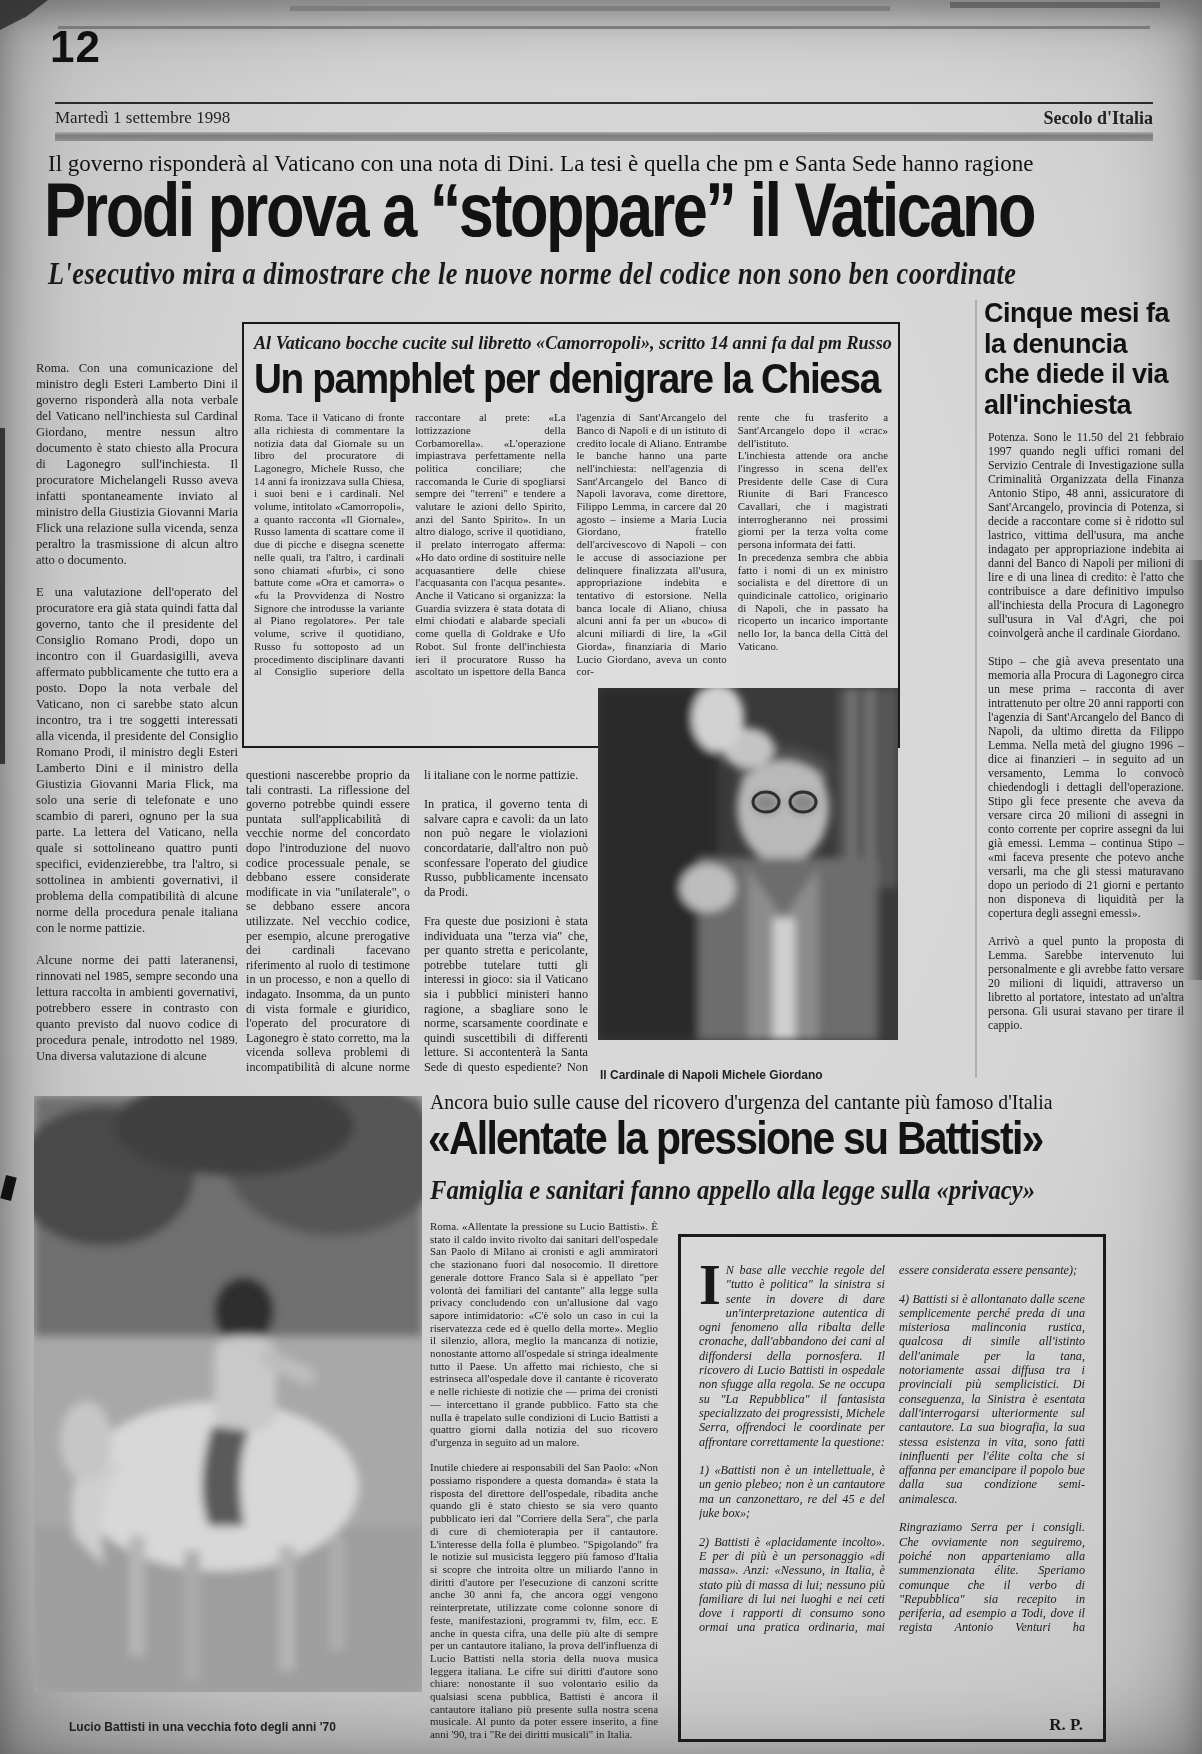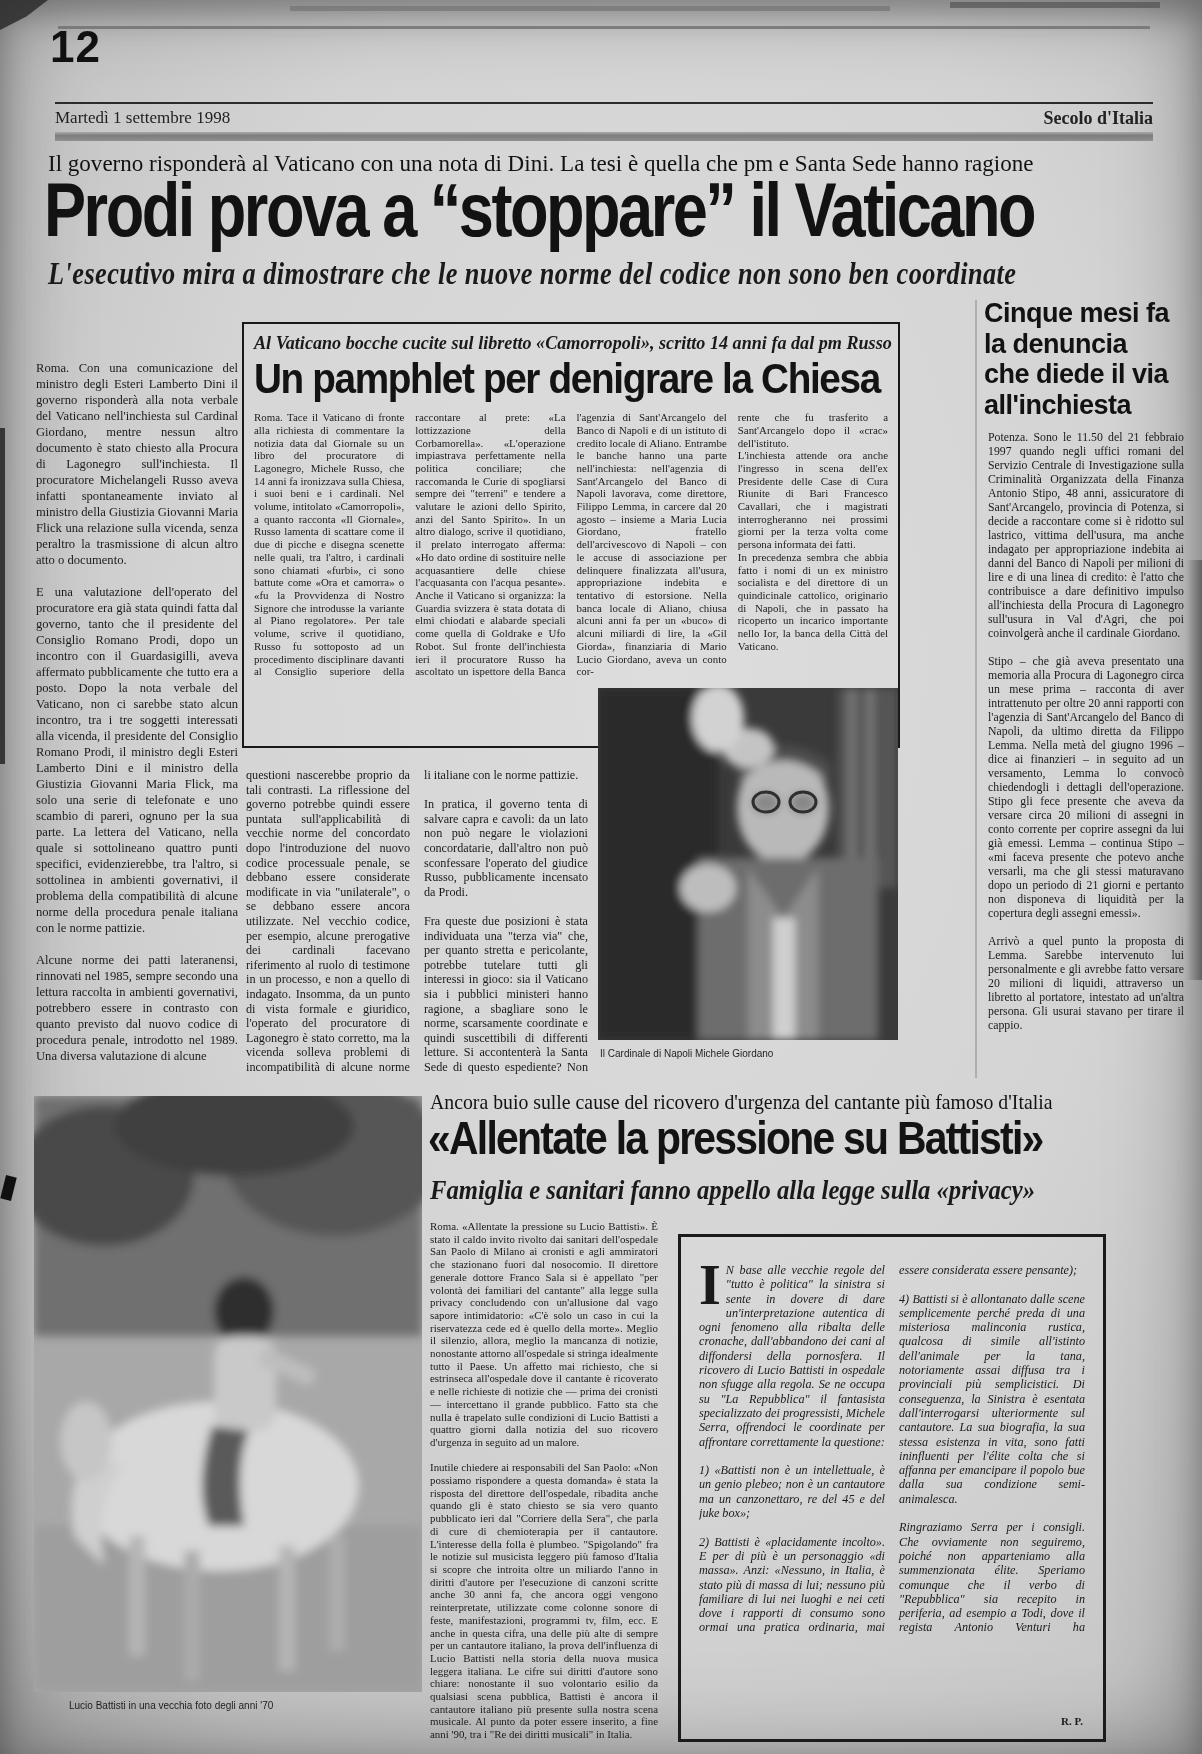"Il Cardinale di Napoli Michele" .photo-caption { font-size: 10px -> 12px; font-weight: normal -> bold; margin-top: none -> 20px }
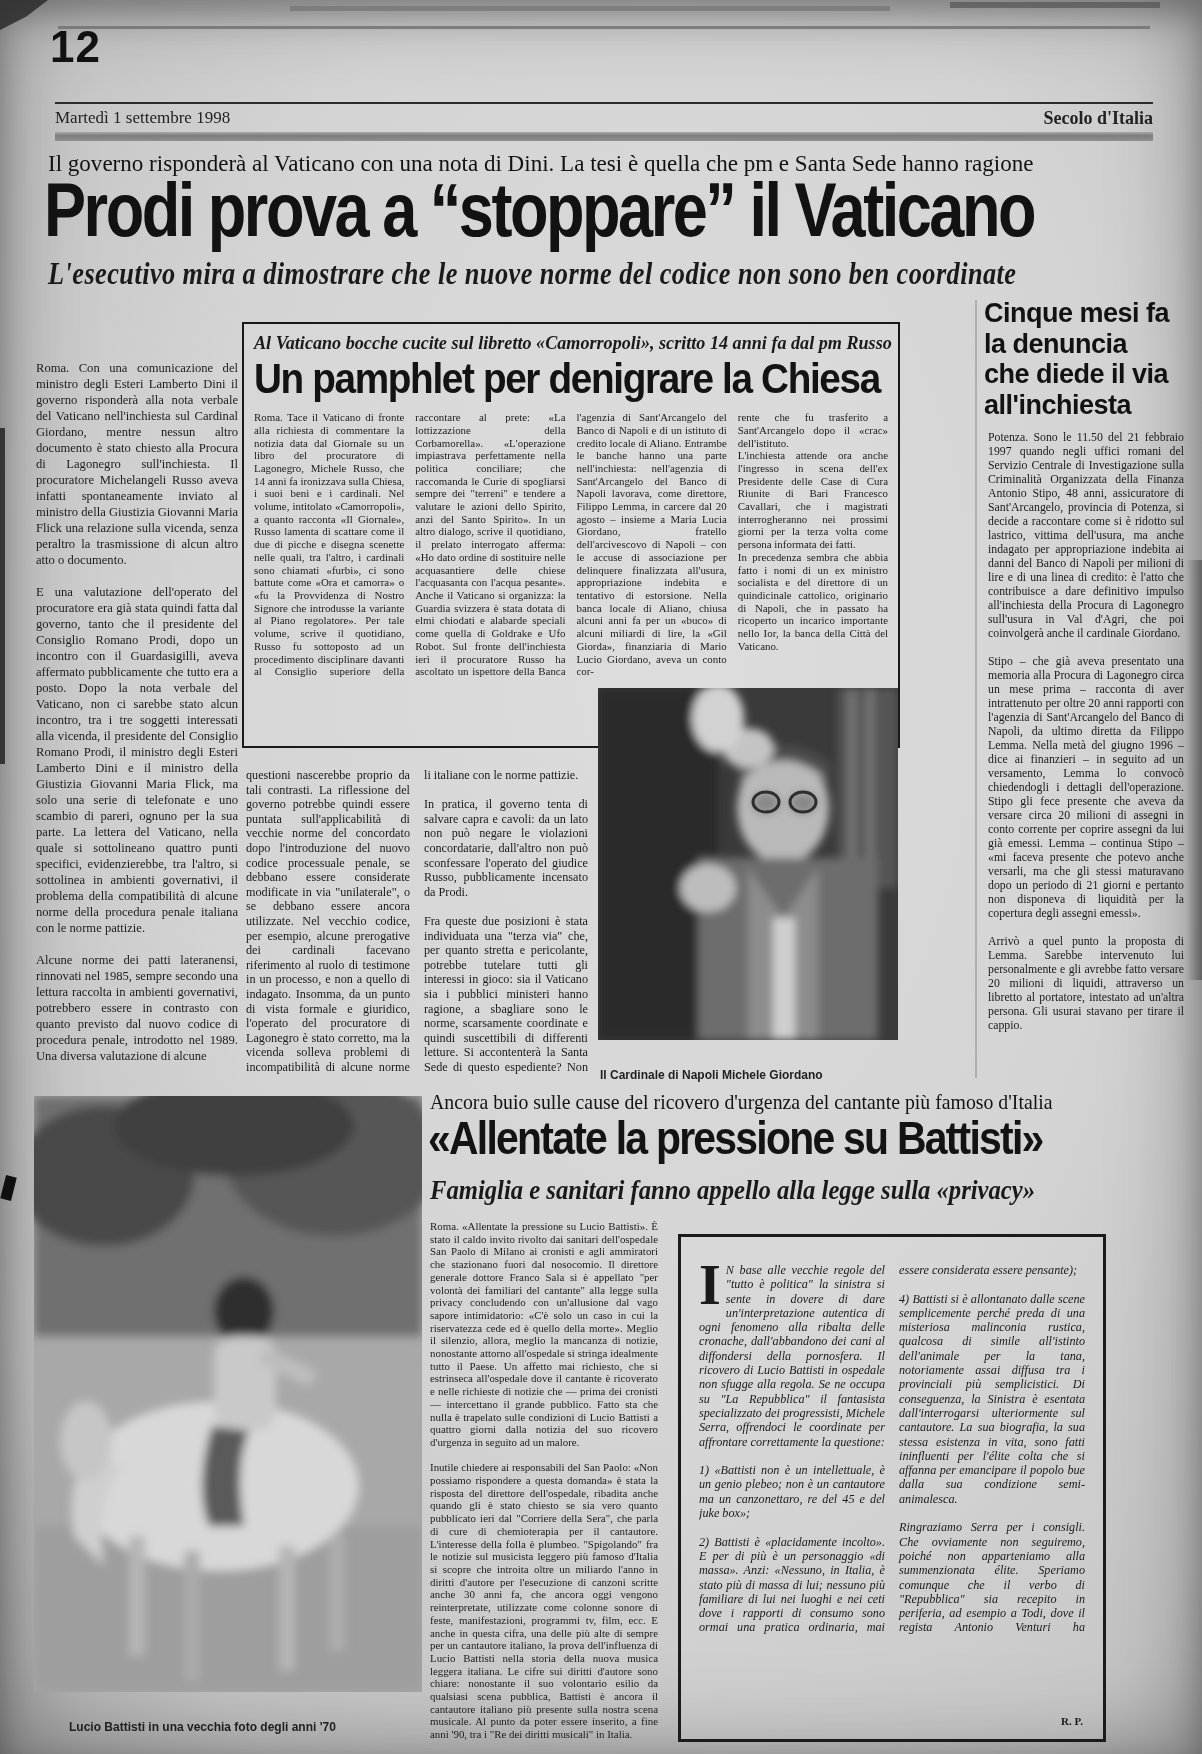"R. P." .s-sign { bottom: 12px -> 4px; font-size: 11px -> 17px }
